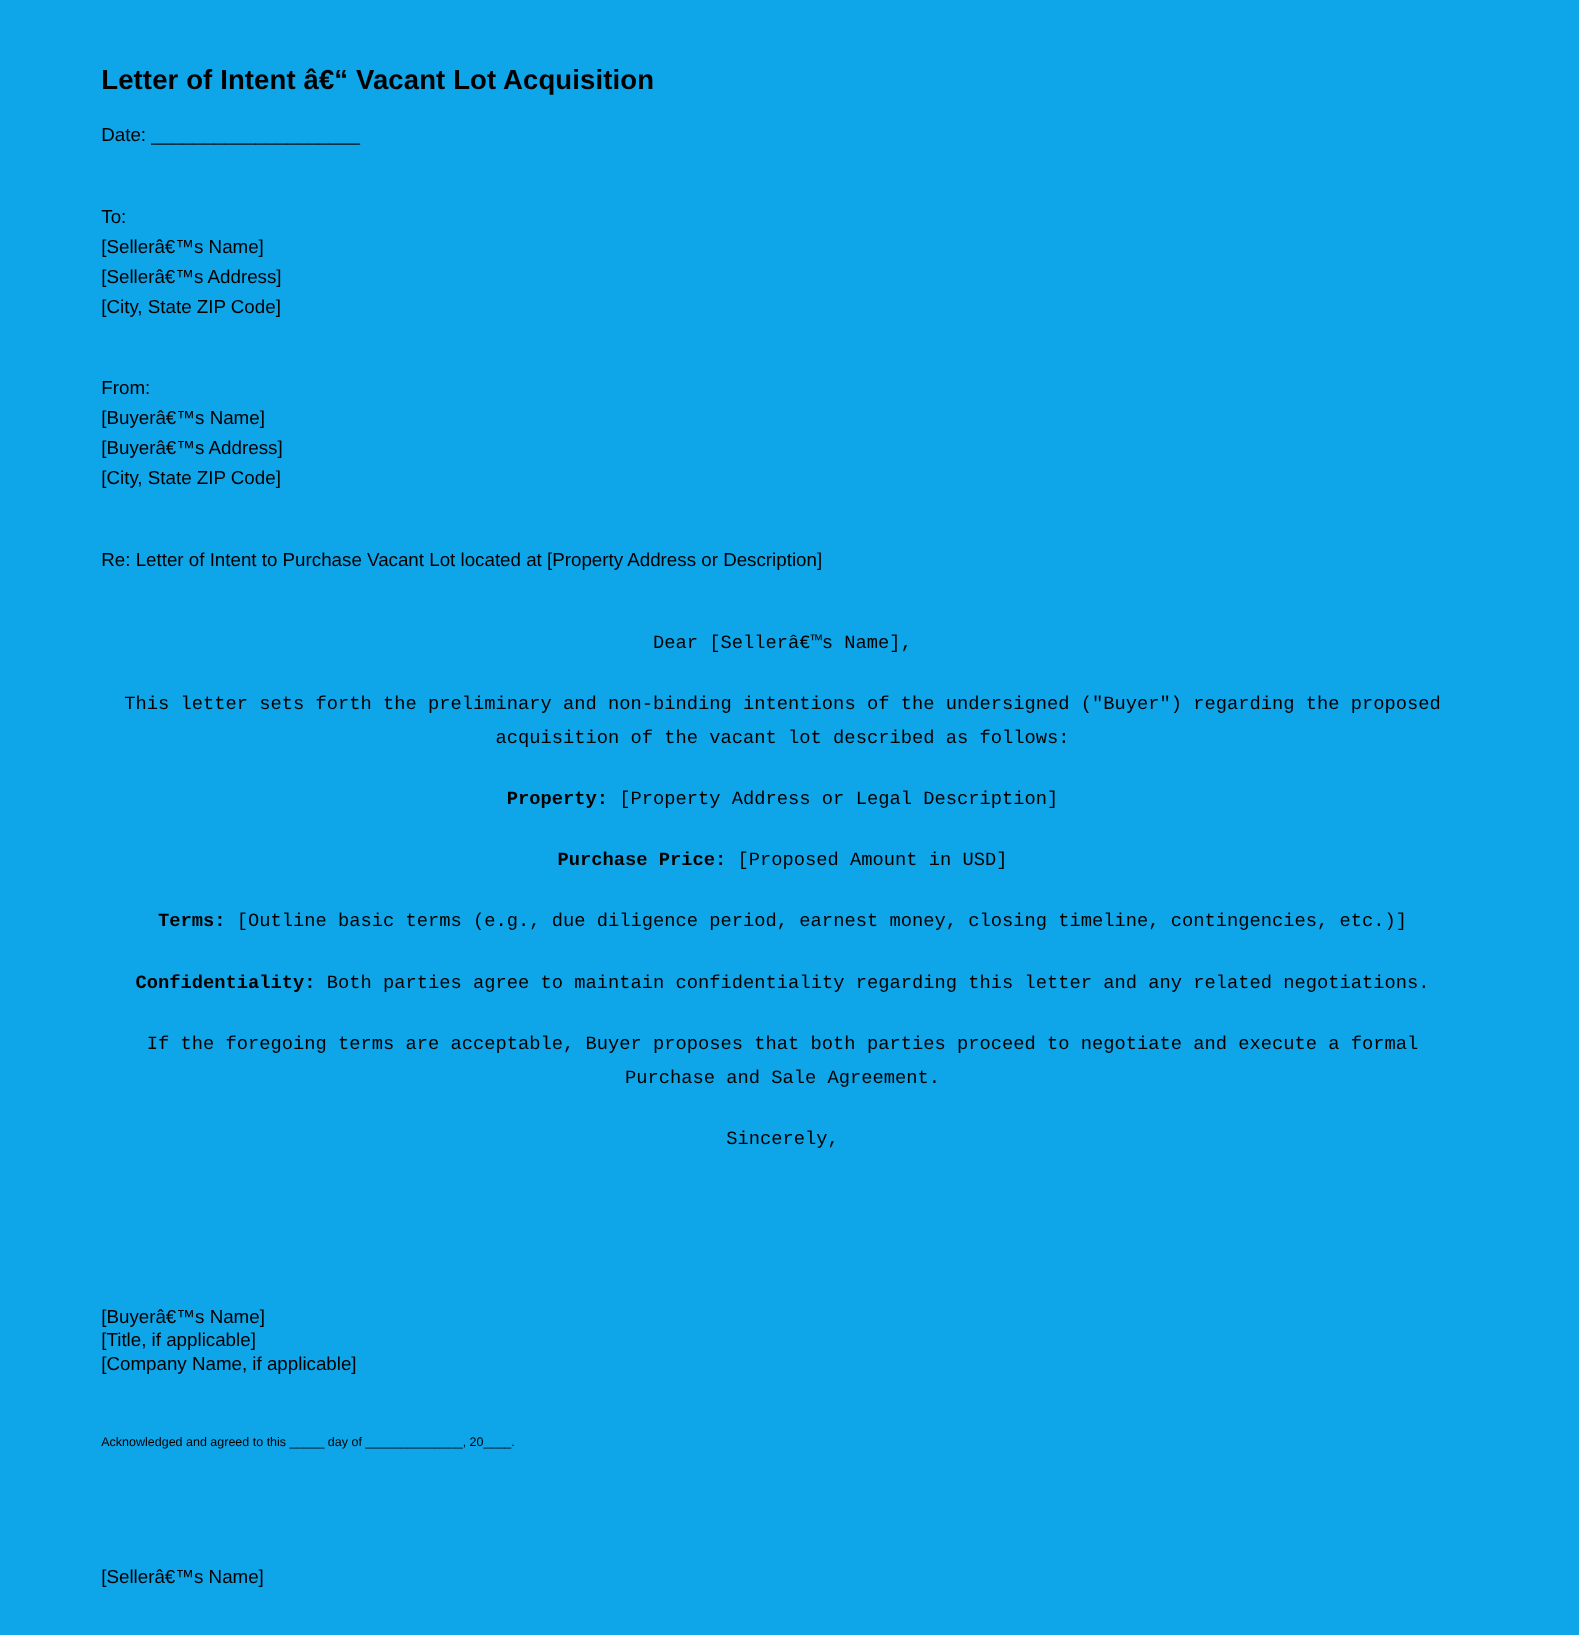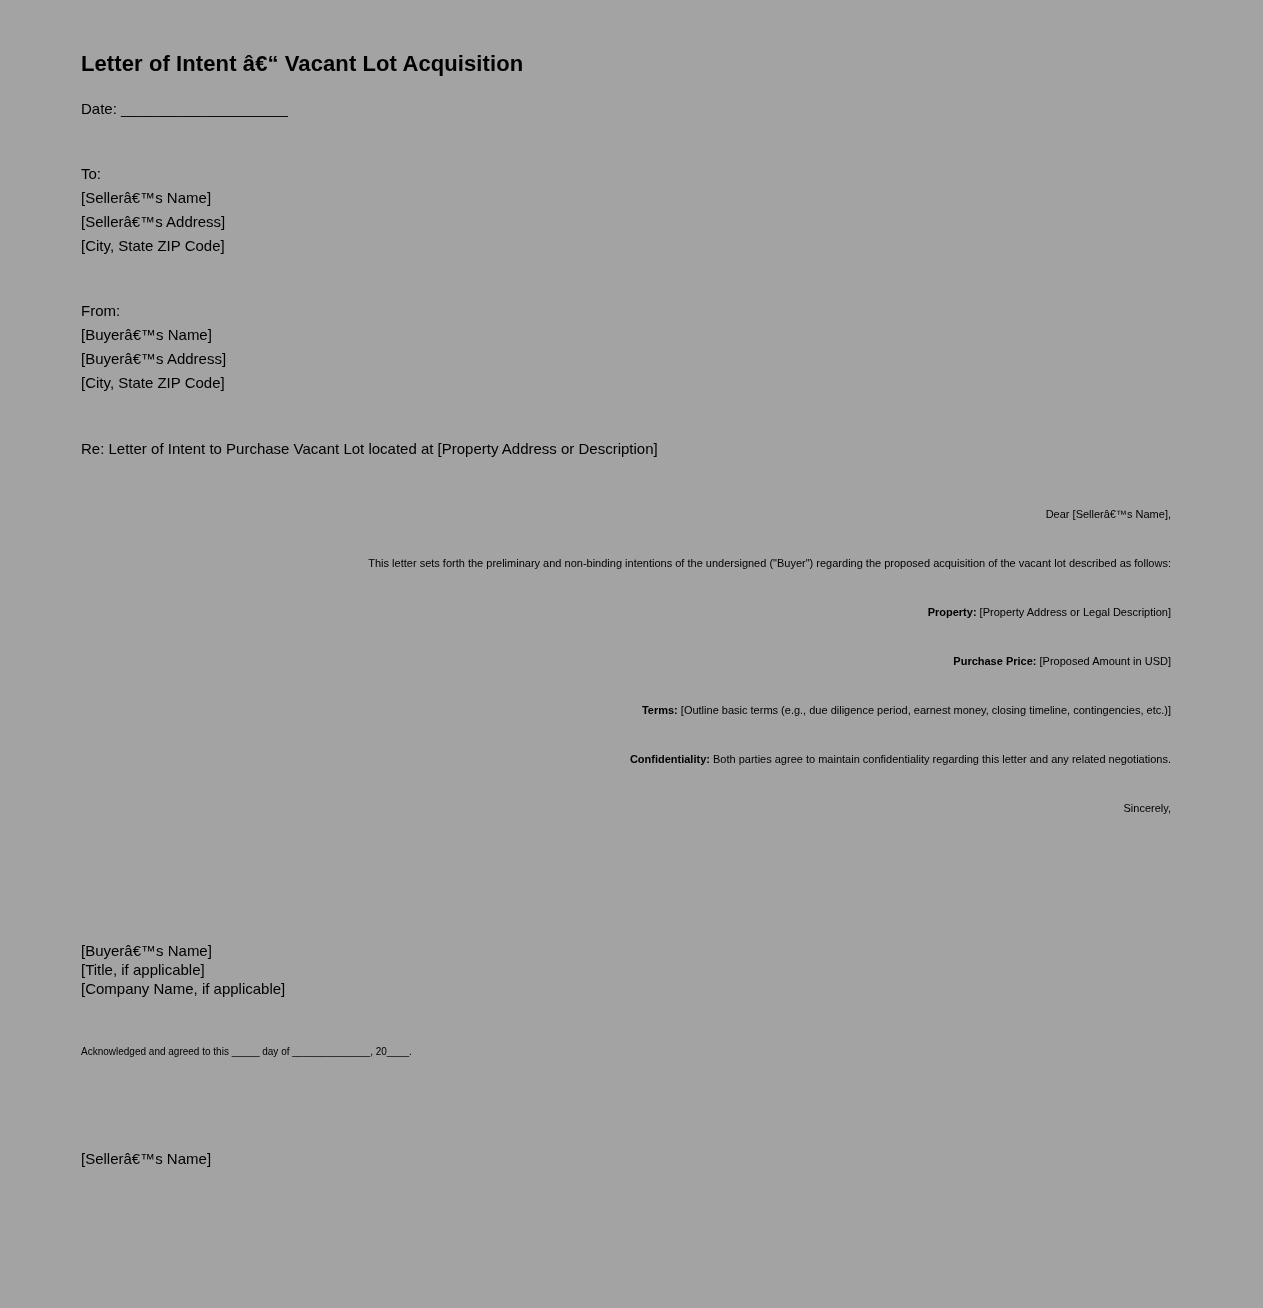"Letter of Intent â€“ Vacant" .page { background: #a3a3a3 -> #0ea5e9 }
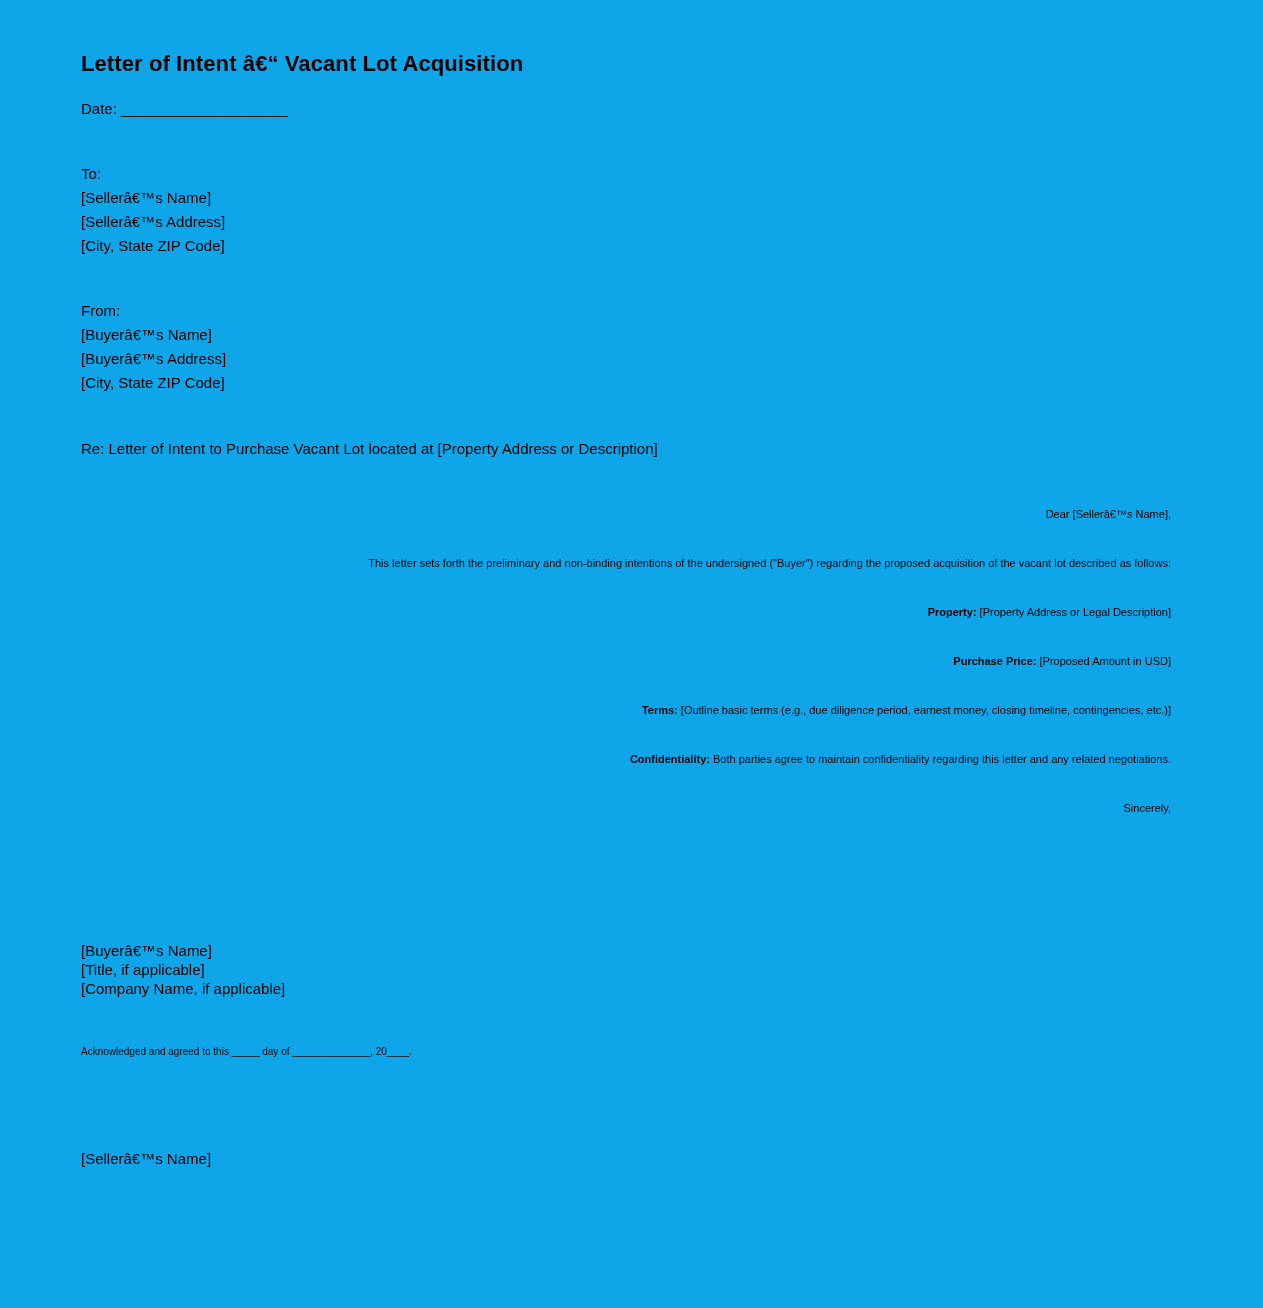"Dear [Sellerâ€™s Name]," p.para { font-family: none -> Liberation Mono, monospace; font-size: 11px -> 15px; text-align: right -> center }
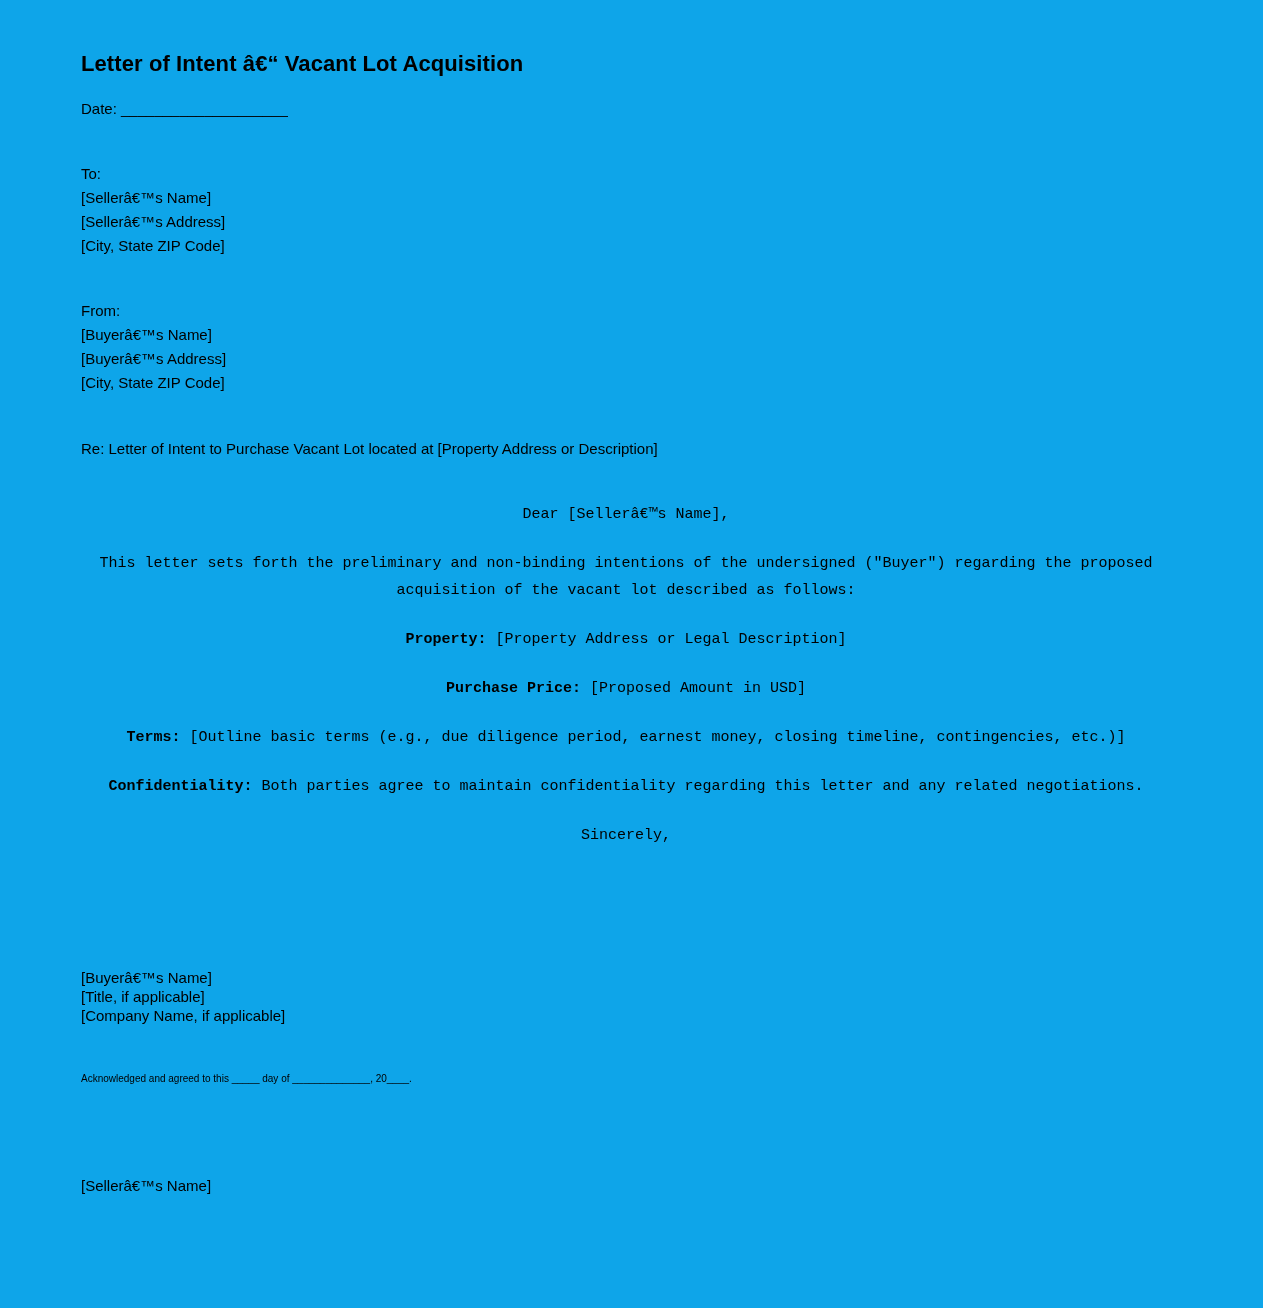"If the foregoing terms are" p.para { html: none -> <p>If the foregoing terms are acceptable, Buyer proposes that both parties proceed to negotiate and execute a formal Purchase and Sale Agreement.</p> }
